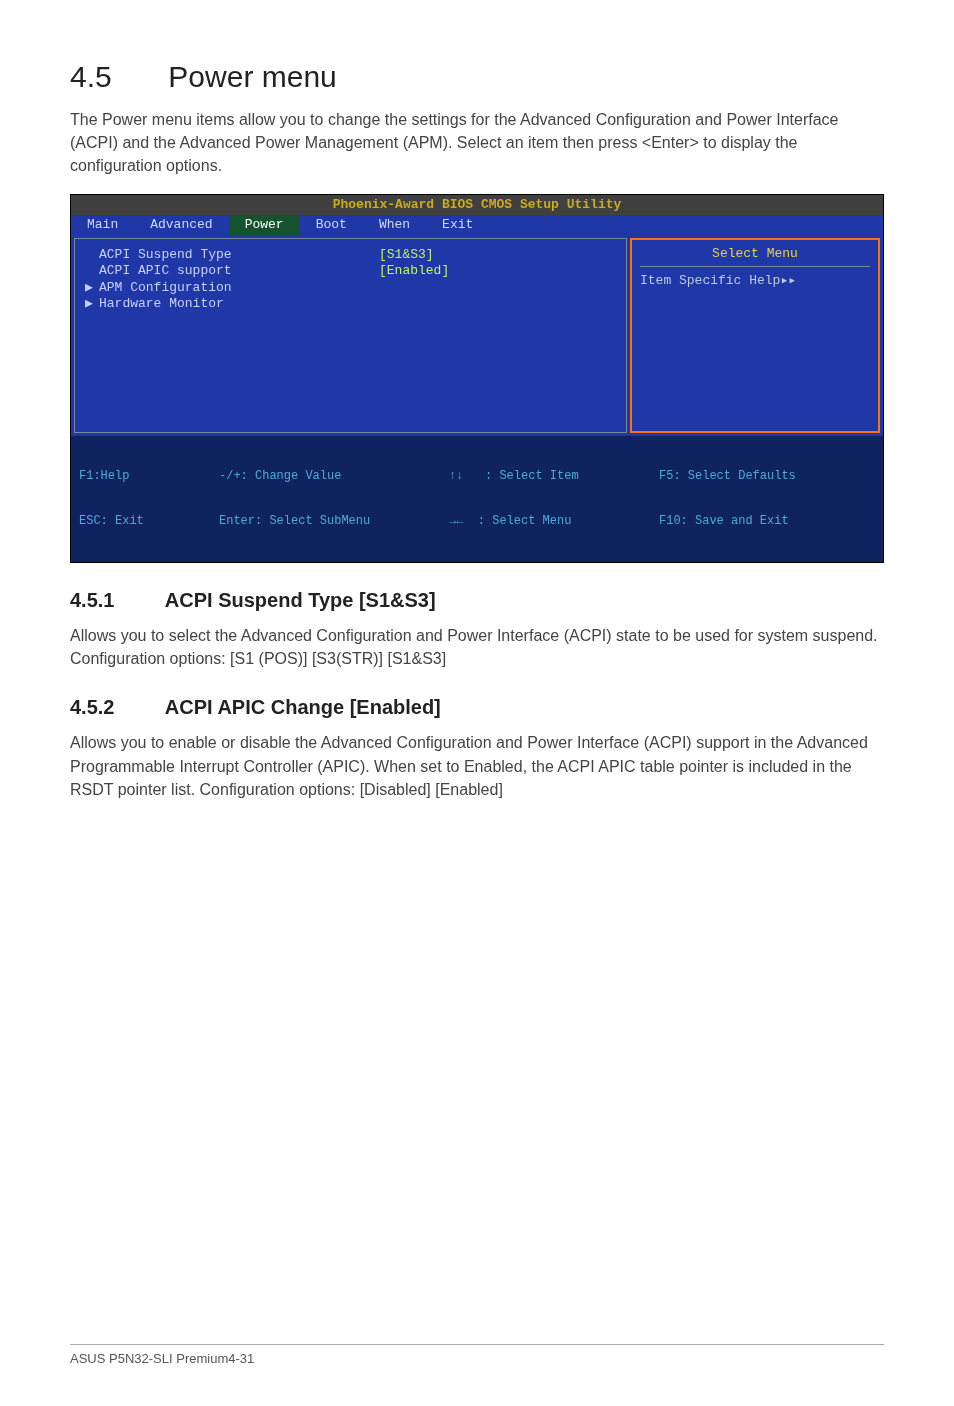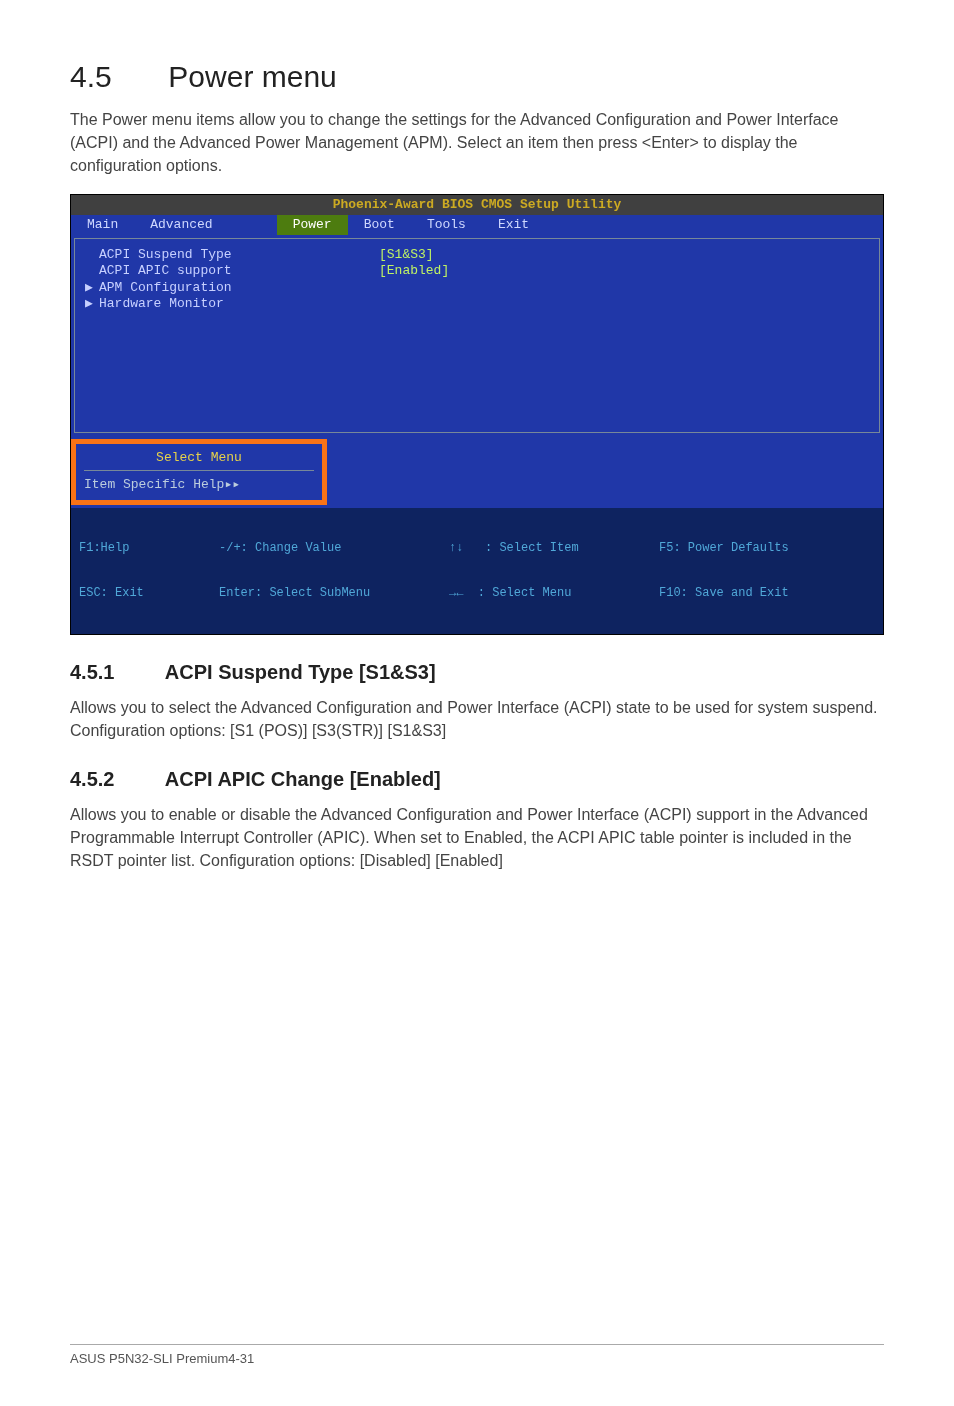"Power" .bios-menubar .active { background: #4d7c0f -> #14532d; margin-left: 48px -> none }
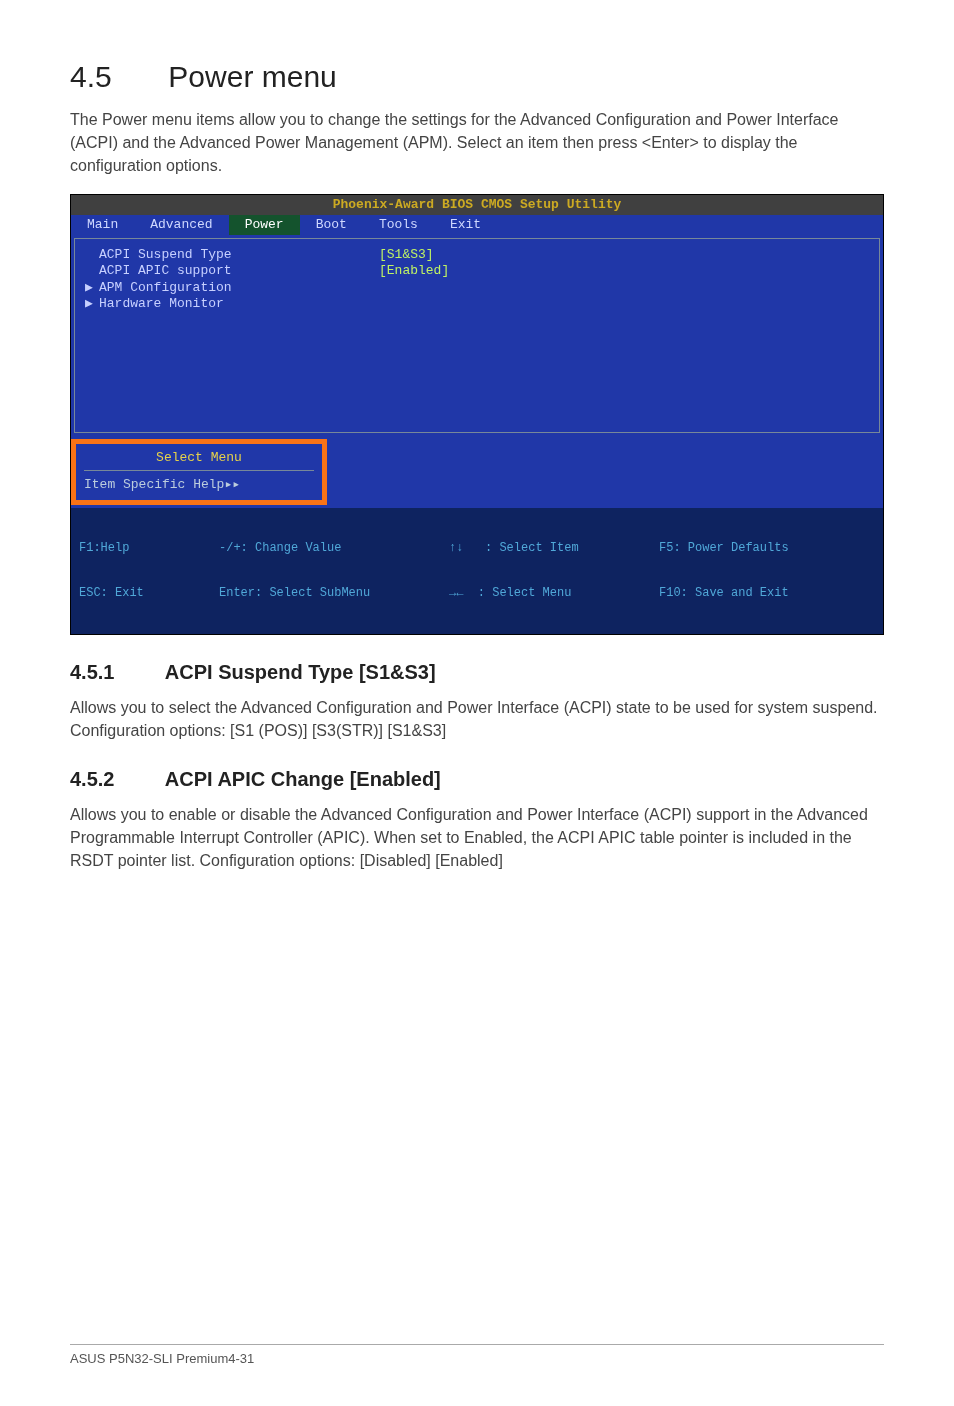"Tools" span { text: Tools -> When }
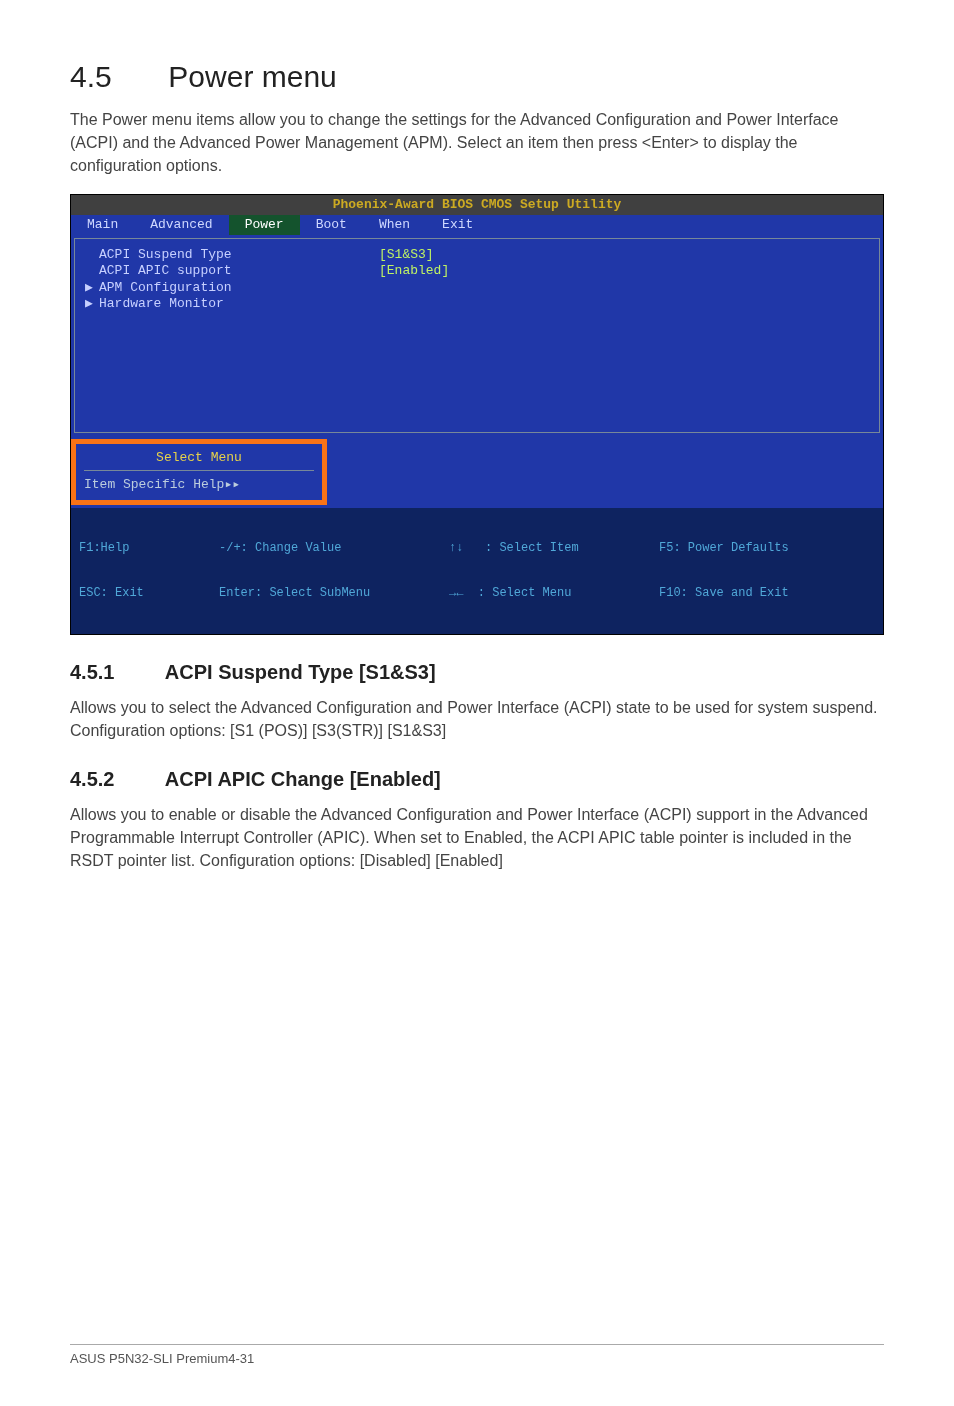"ACPI Suspend Type" .bios-body { flex-direction: column -> none }
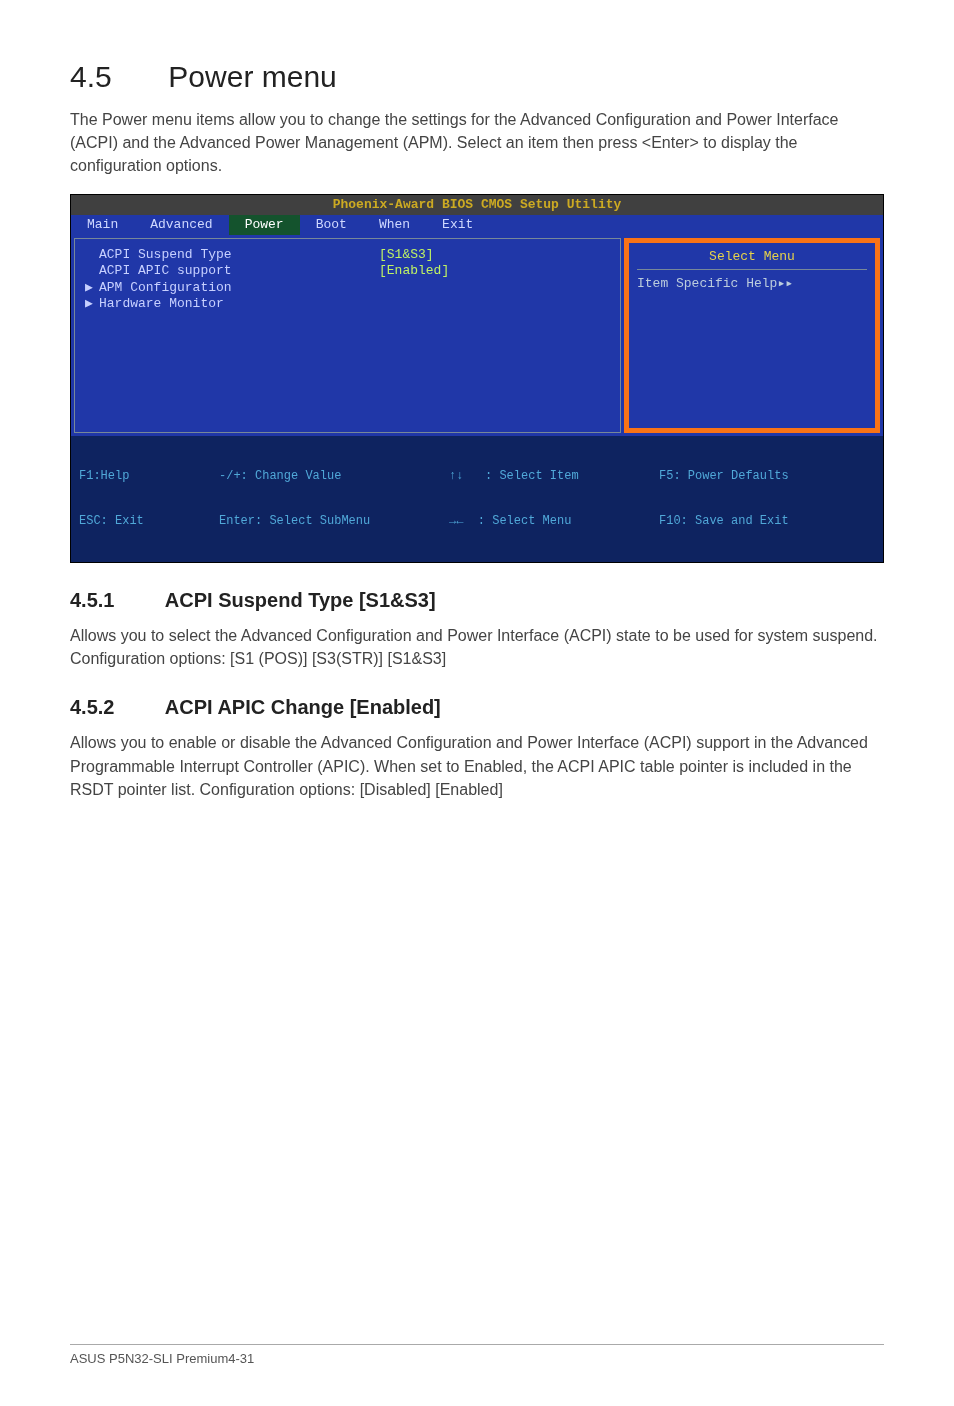"Select Menu" .bios-right { border: 5px solid #f97316 -> 2px solid #f97316 }
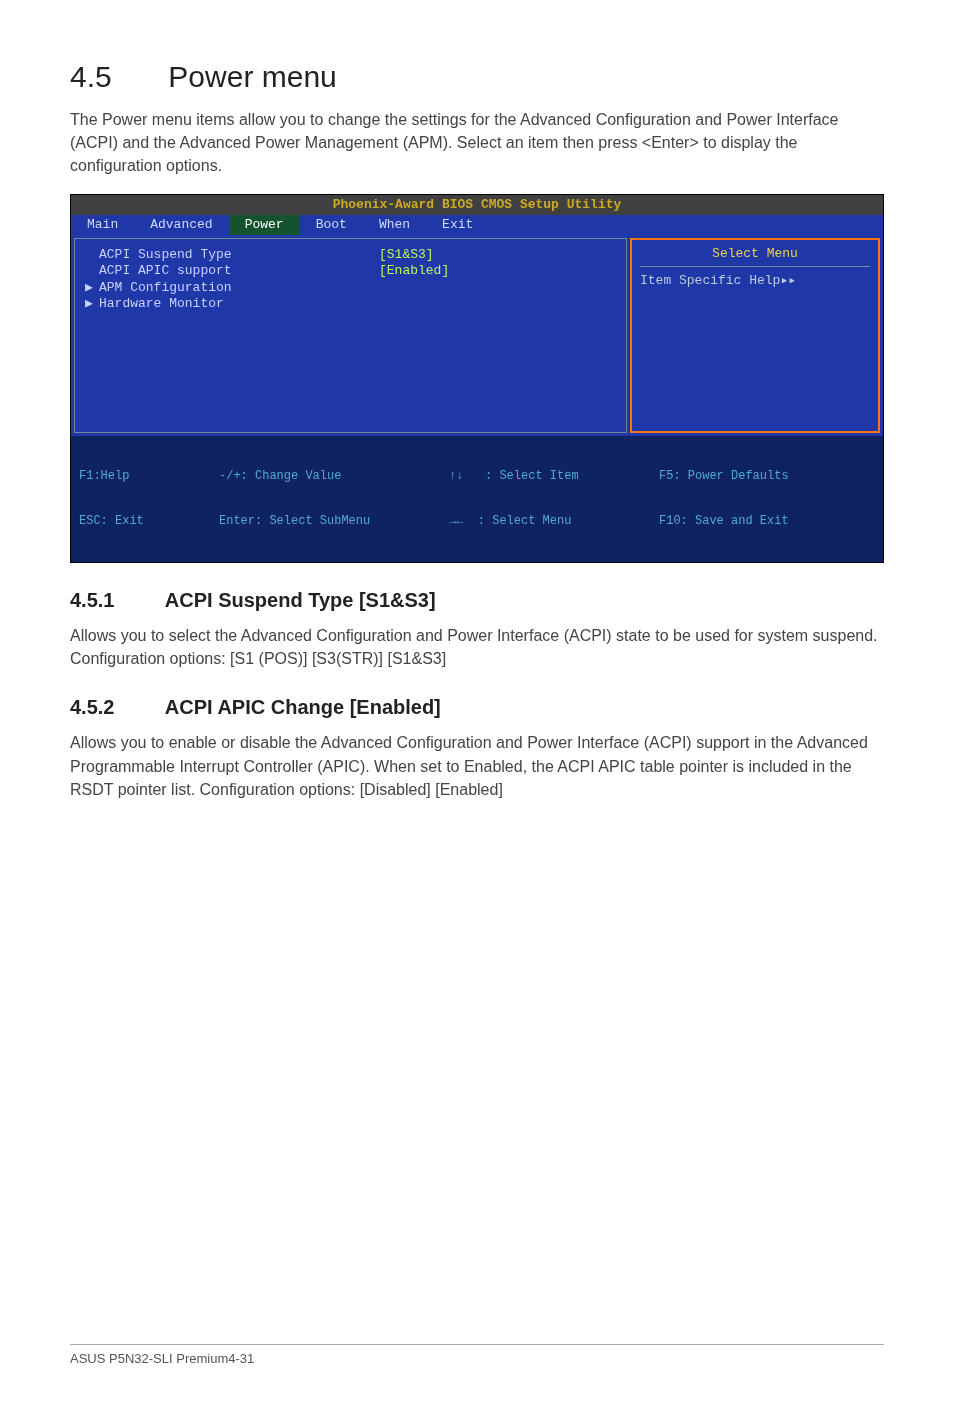"F5: Power Defaults" div { text: Power -> Select }
